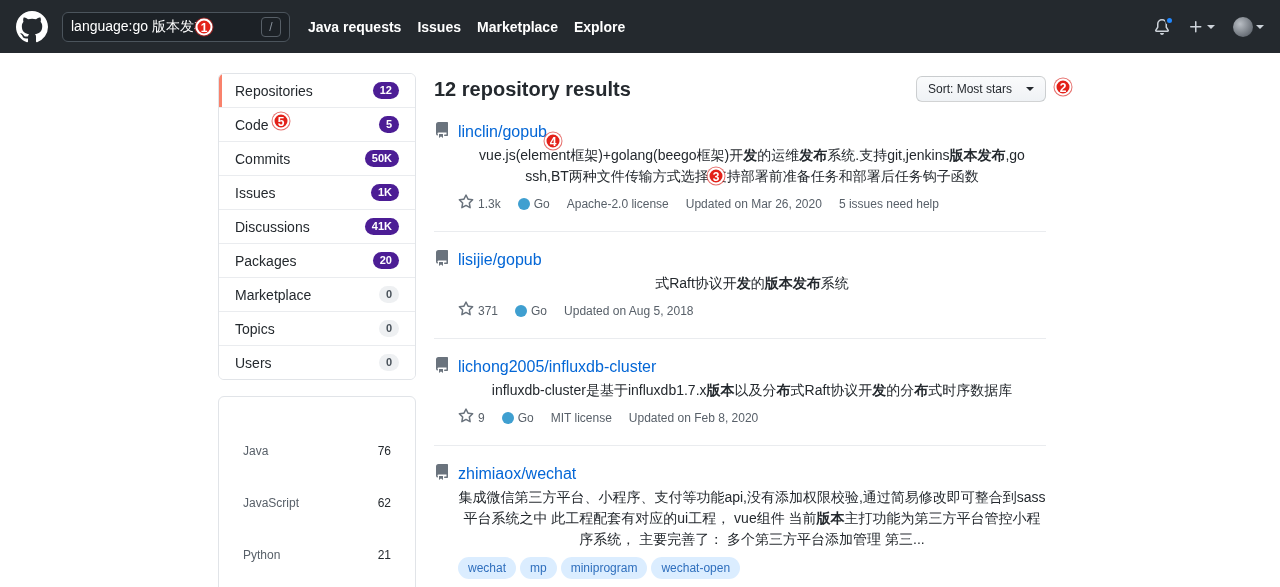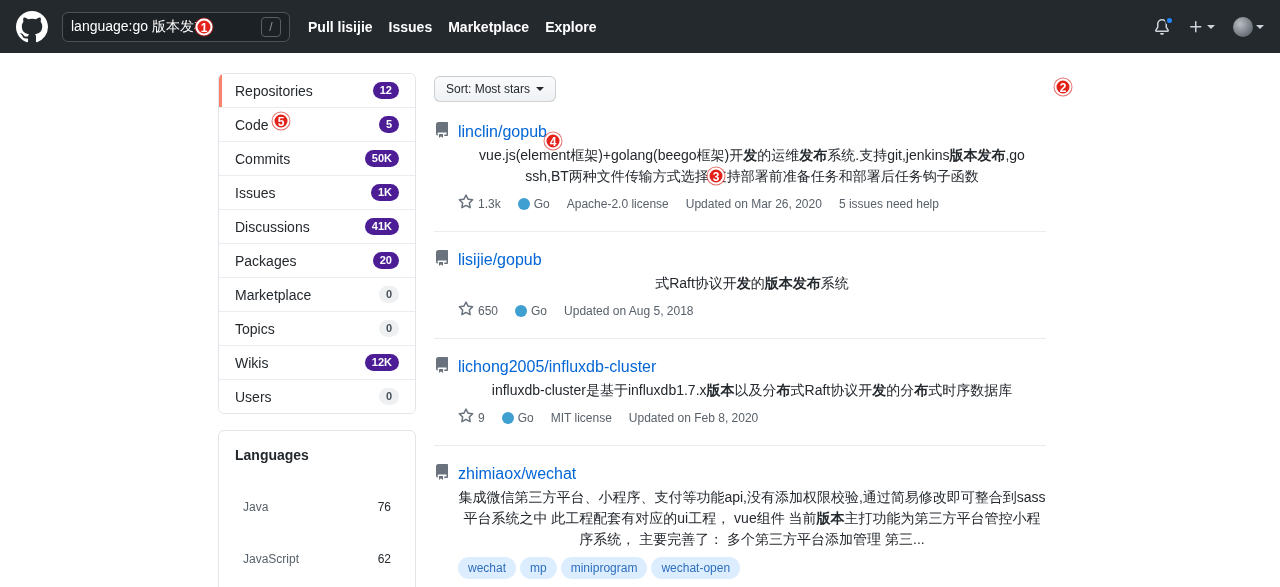"Pull lisijie" a { text: Pull lisijie -> Java requests }
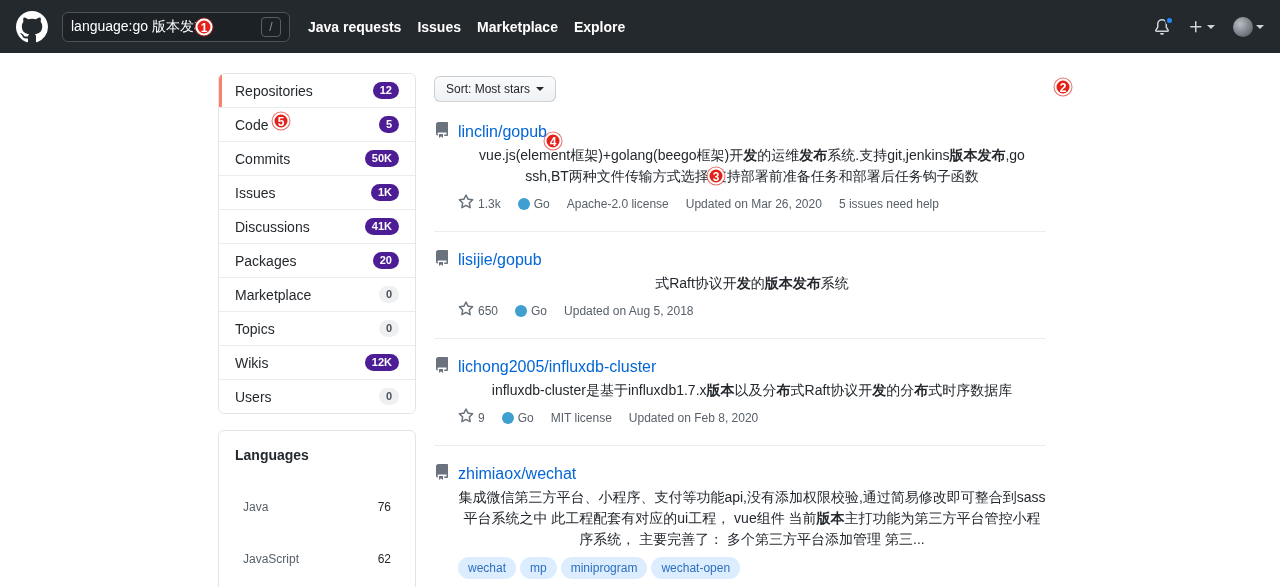"12 repository results" h2.results-heading { html: none -> <h2>12 repository results</h2> }
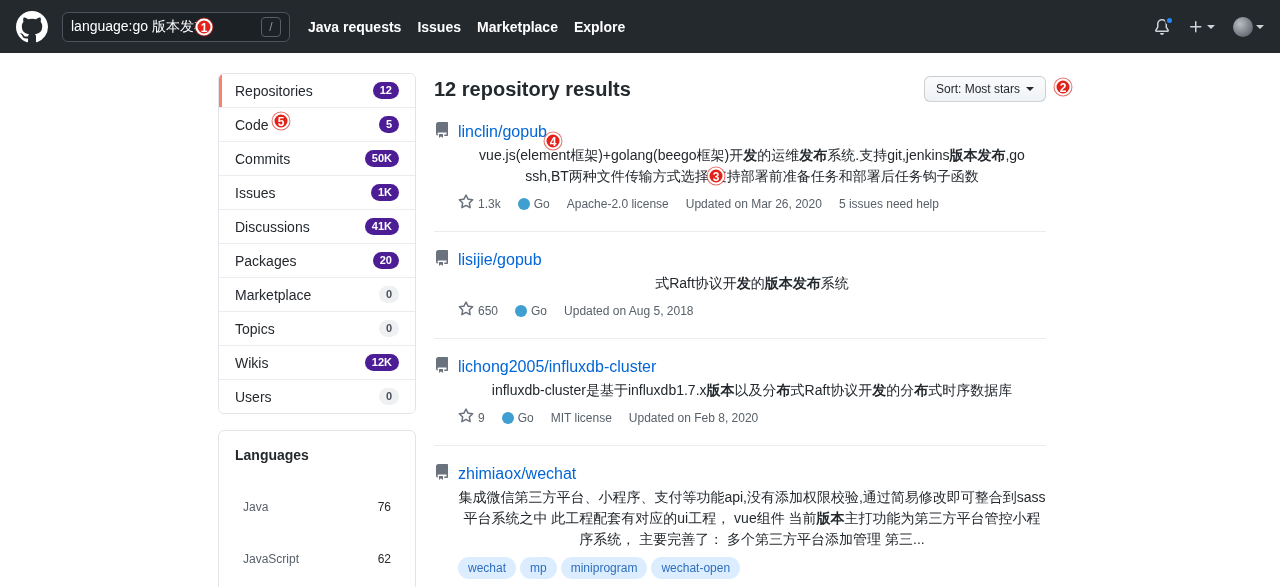"Sort: Most stars" .sort-btn { gap: 6px -> 14px }
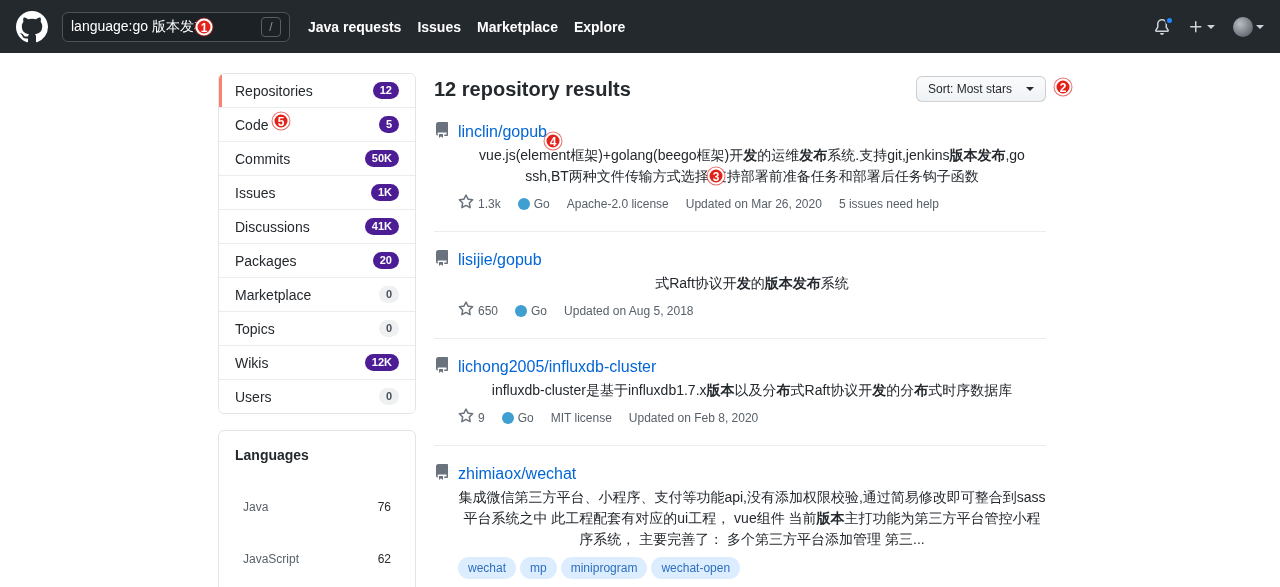"650" span.stars-val { text: 650 -> 371 }
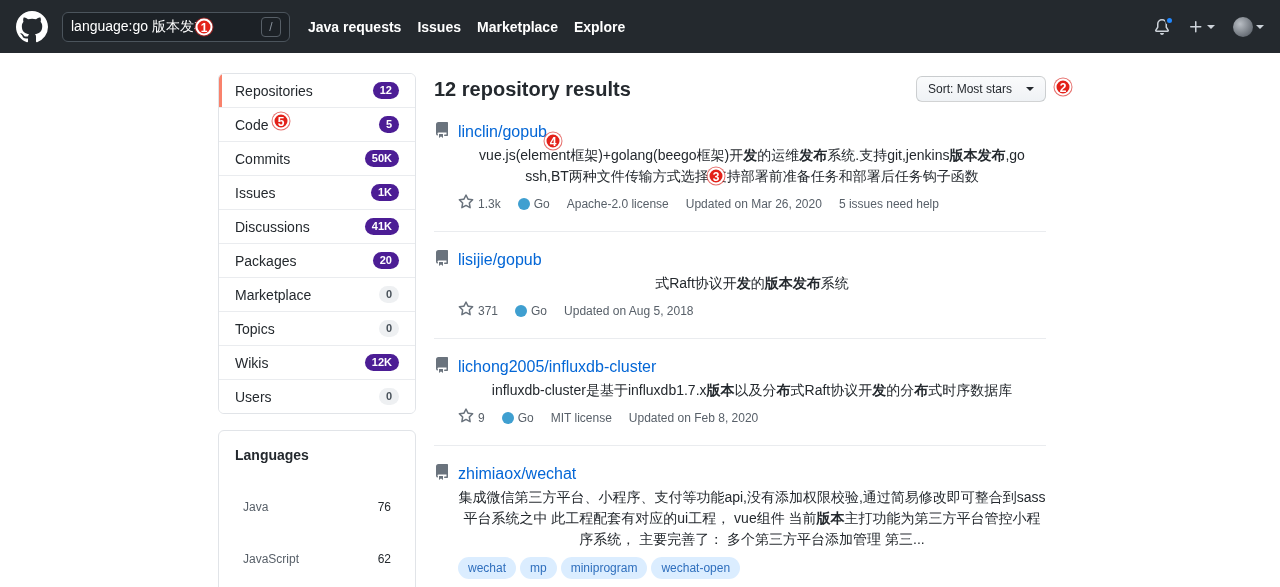"Wikis" div.menu-item { html: <div> <span>Wikis</span> <span>12K</span> </div> -> none }
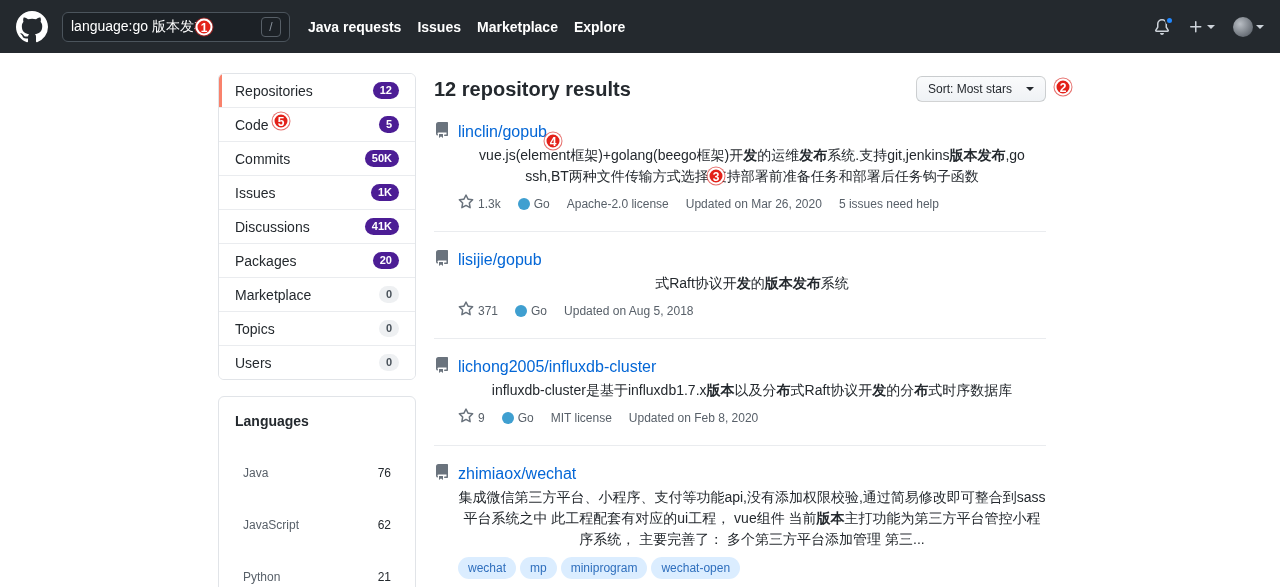"Languages" div.lang-title { html: <div>Languages</div> -> none }
